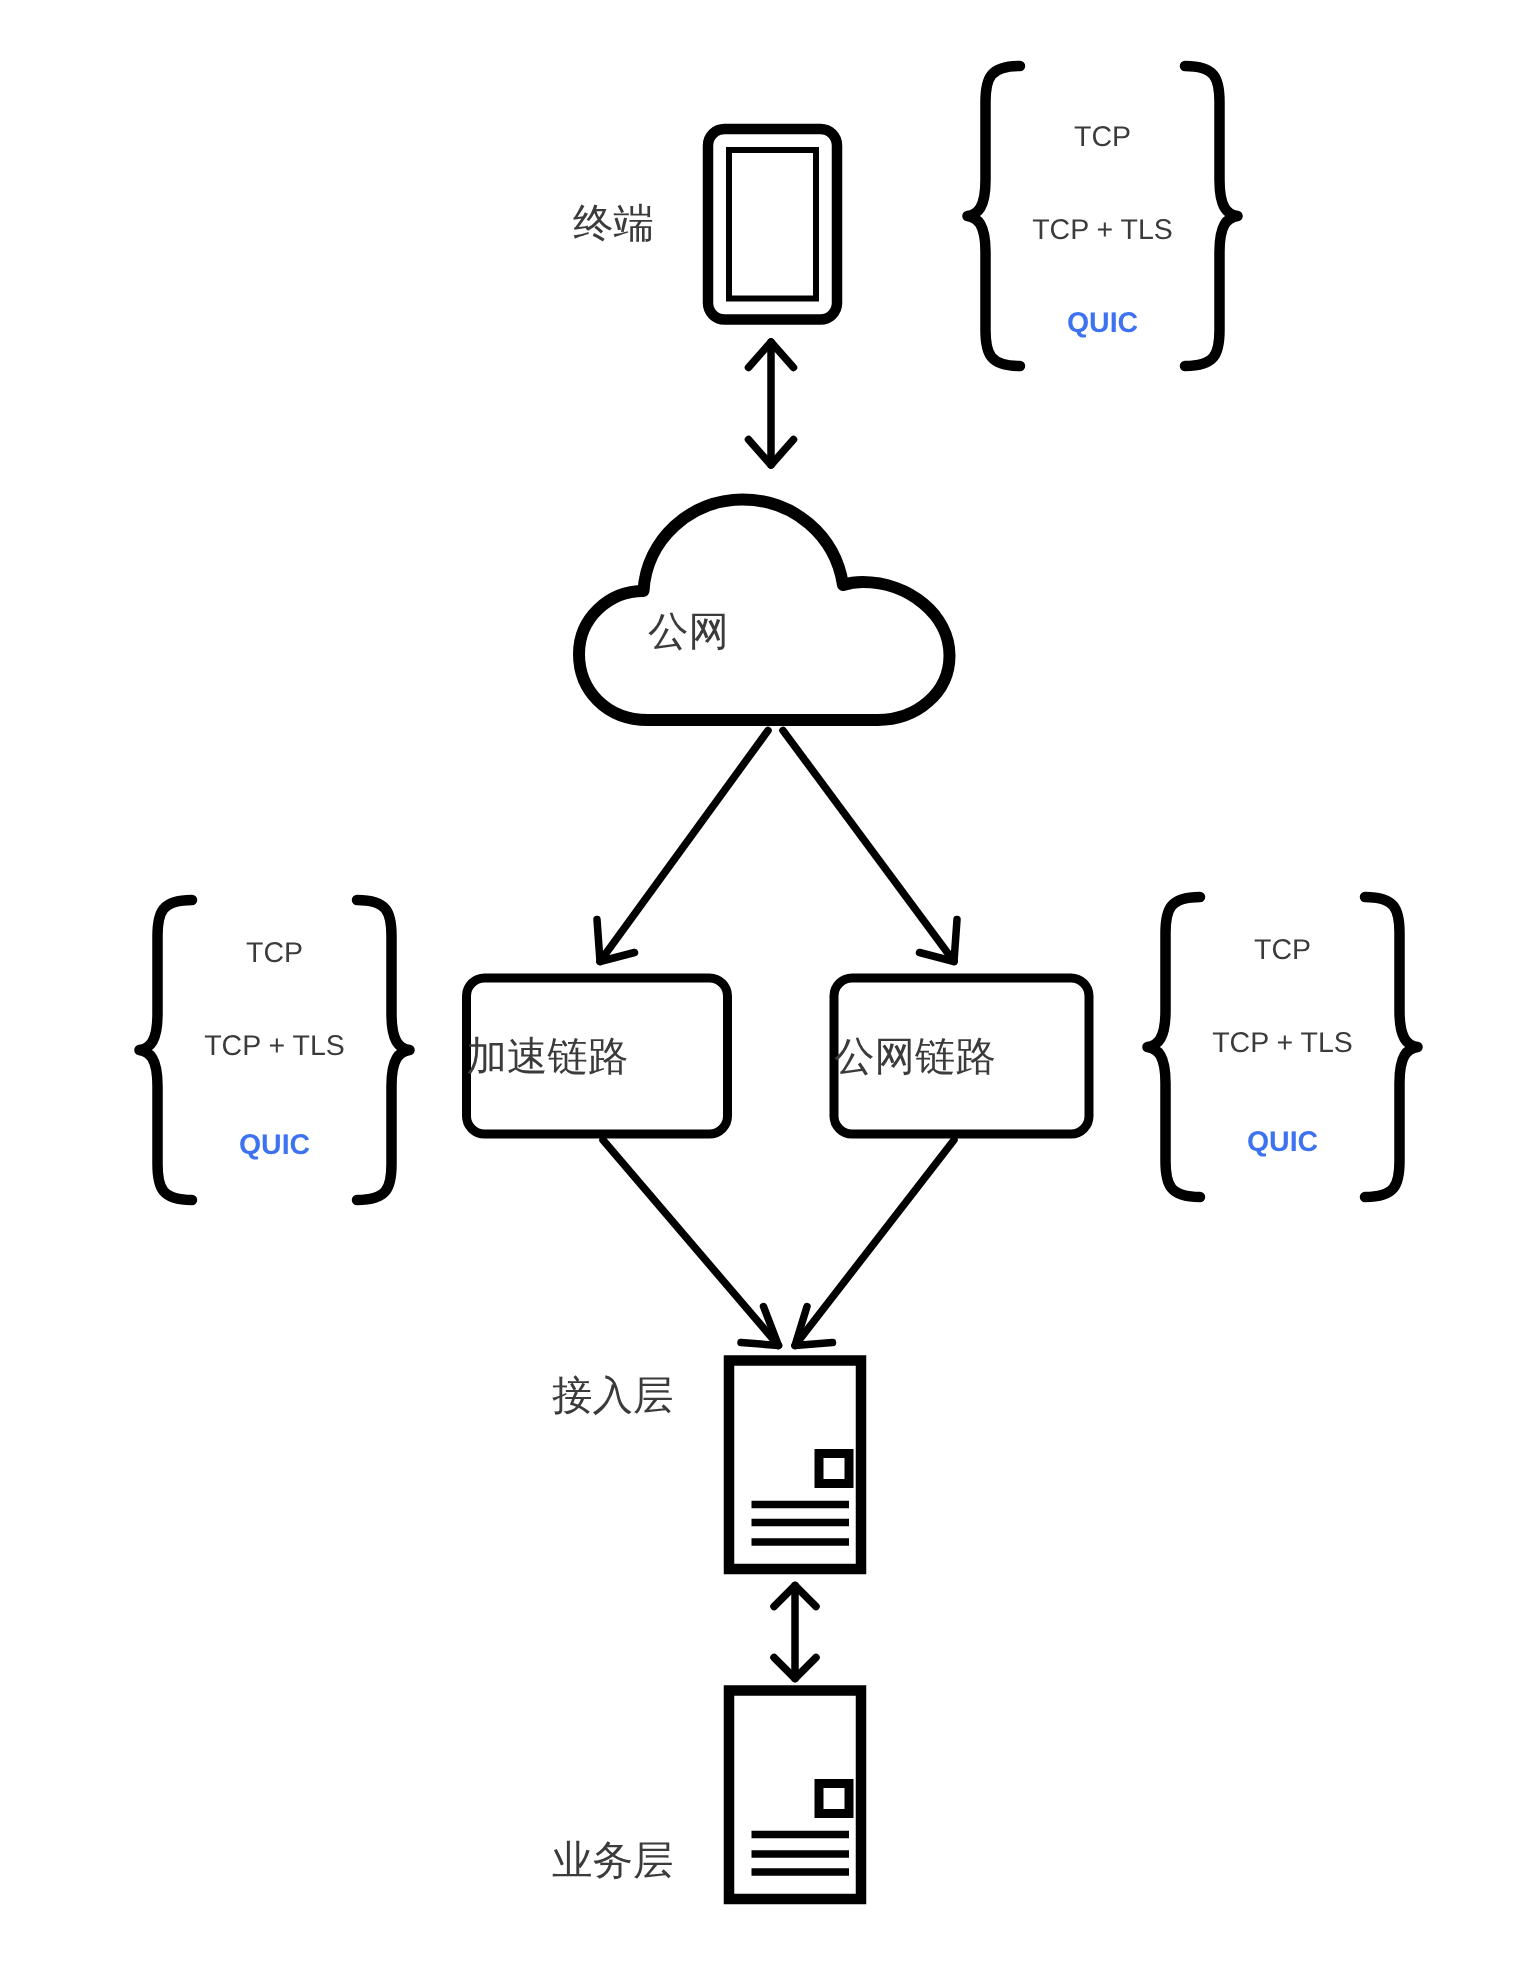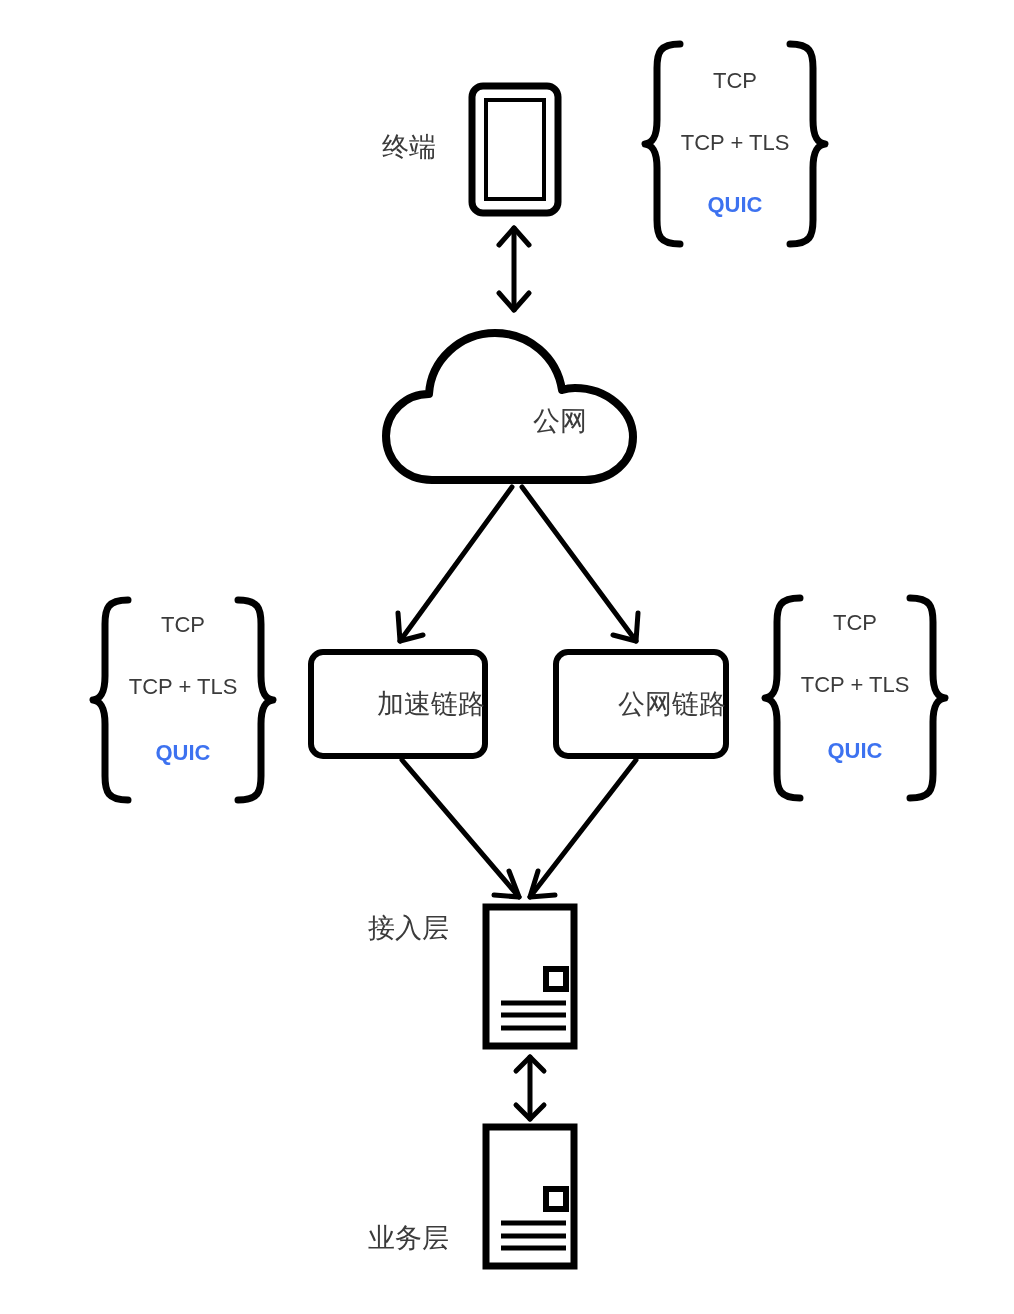"TCP" .proto-text { font-size: 22px -> 19px; margin-top: none -> 12px }
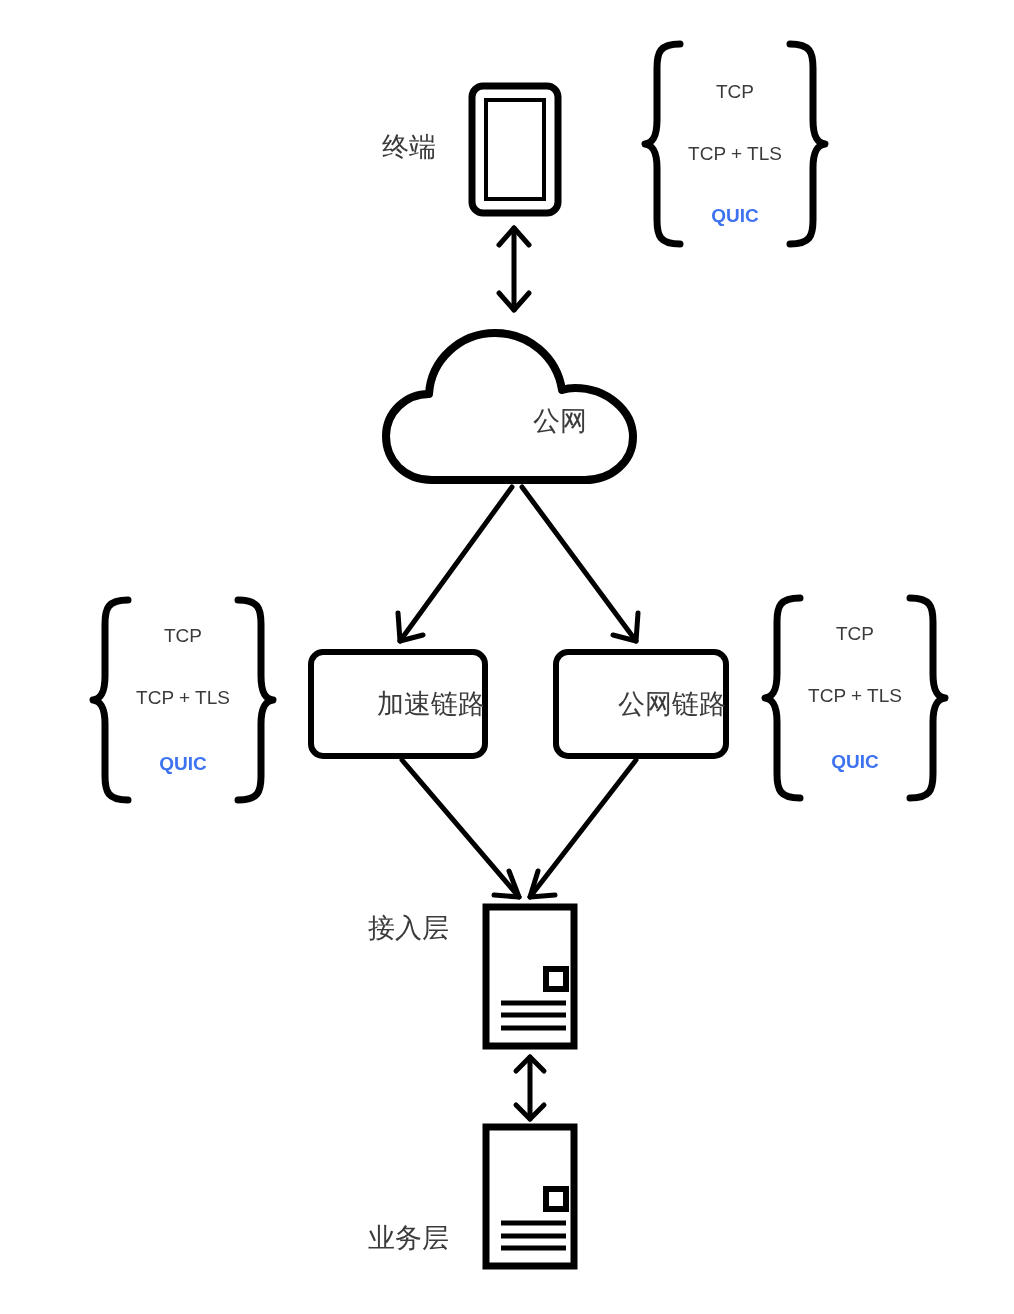"终端" .node-label { font-family: Liberation Mono, monospace -> Liberation Serif, serif }
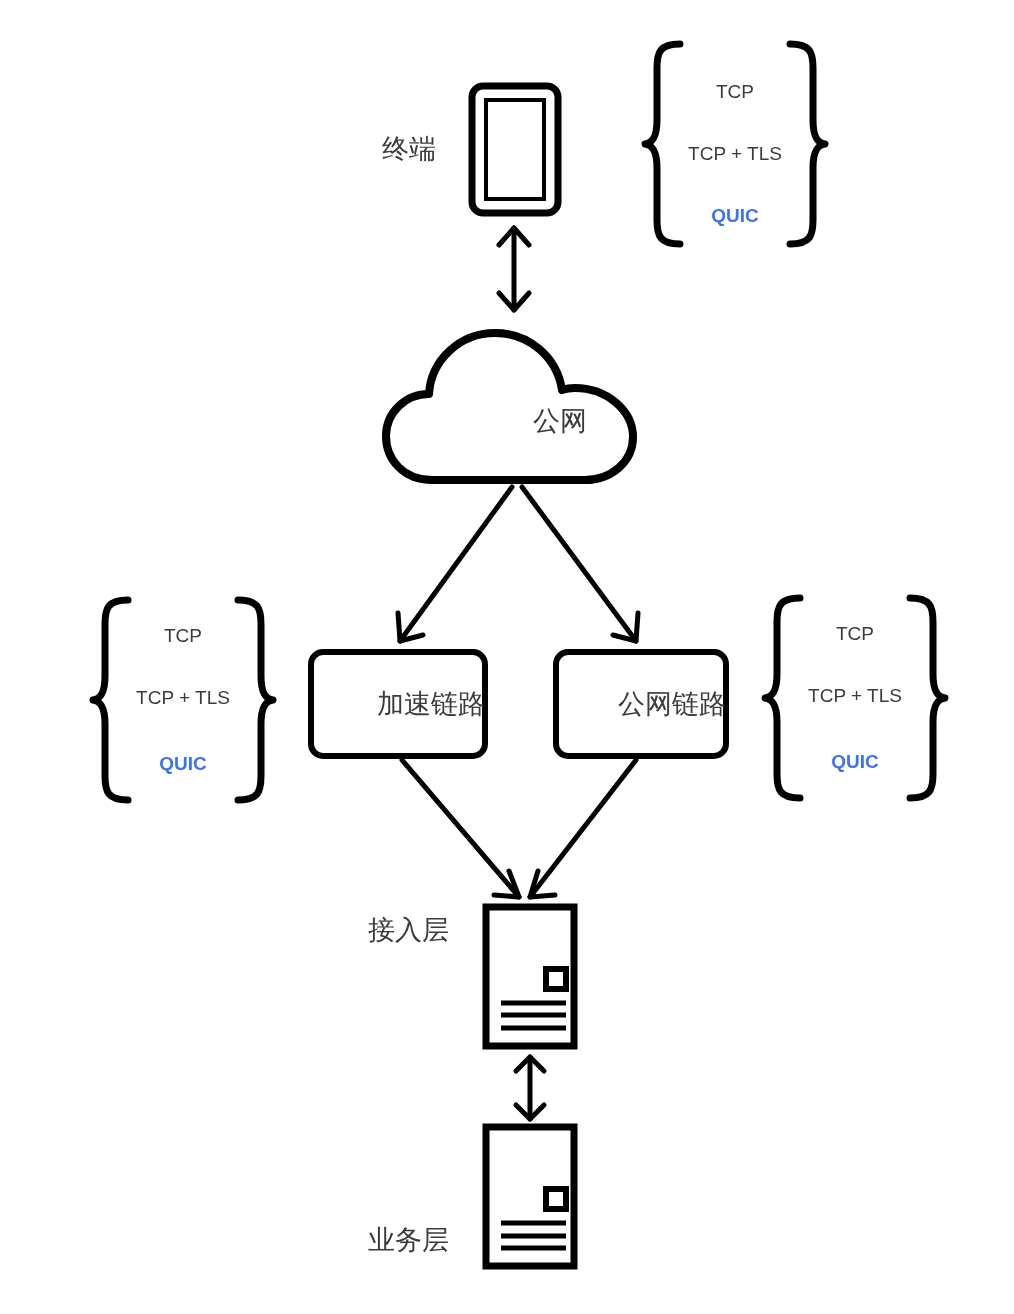"公网" .box-label { text-align: right -> left }
